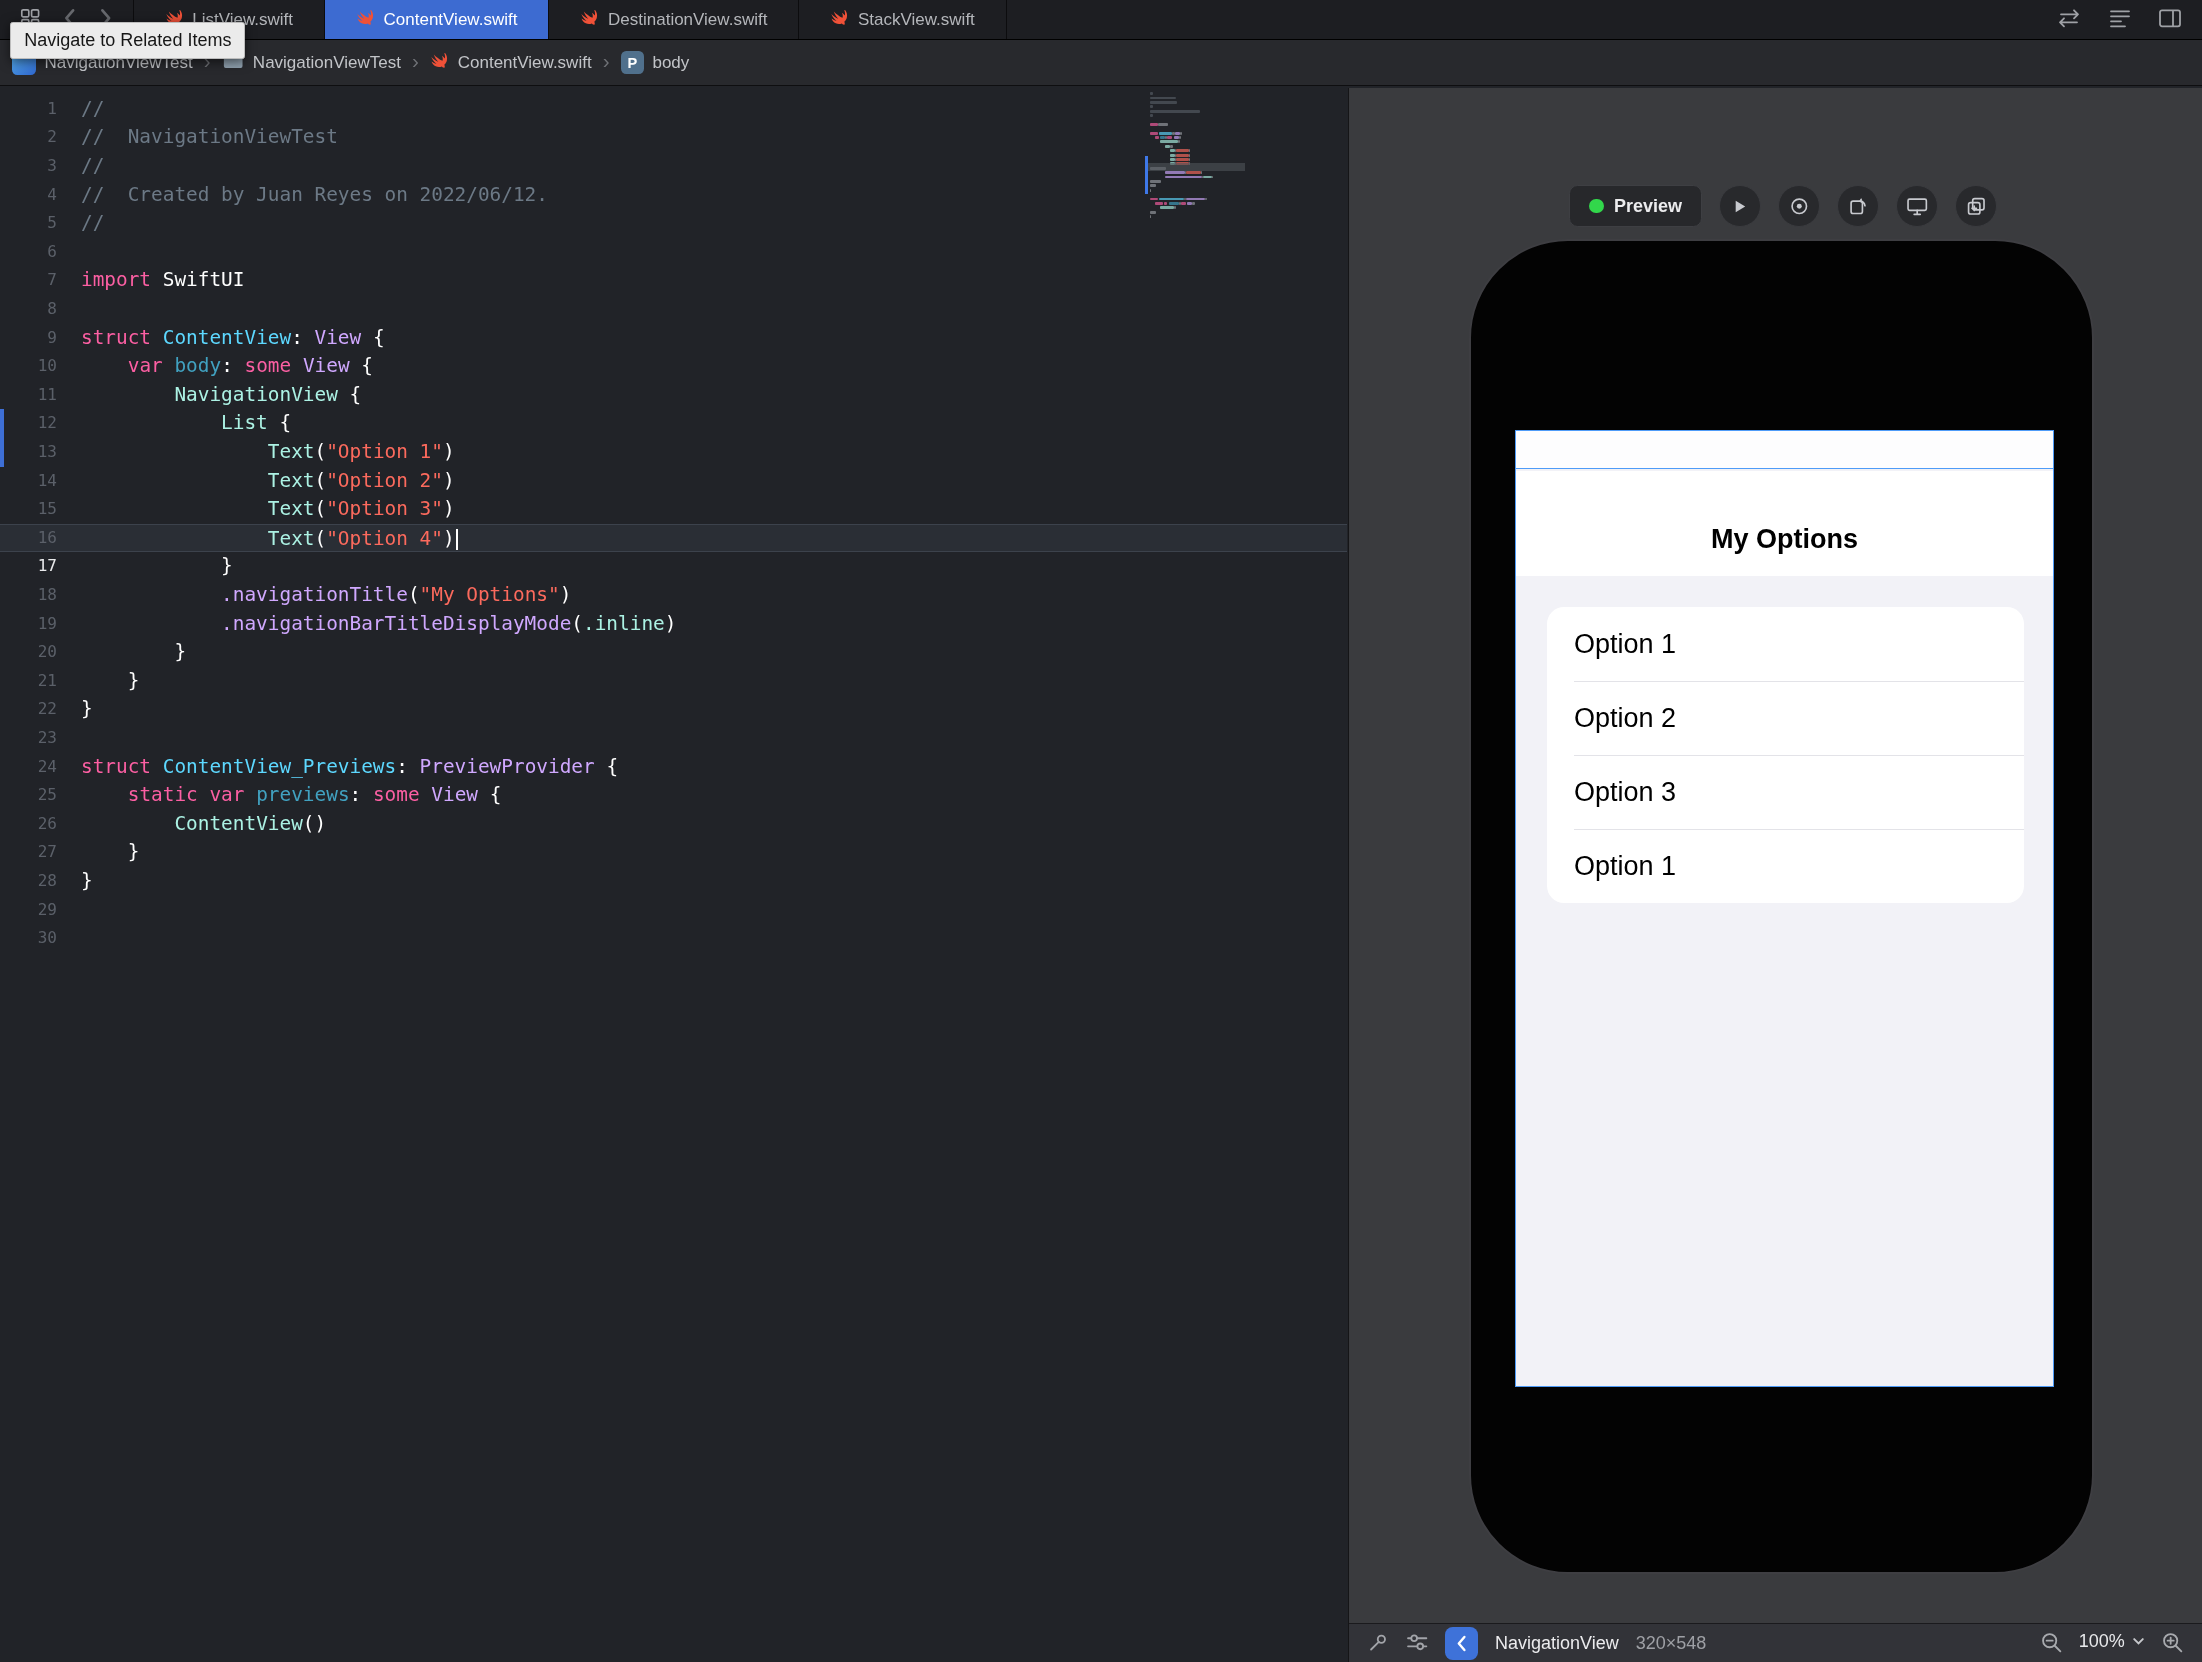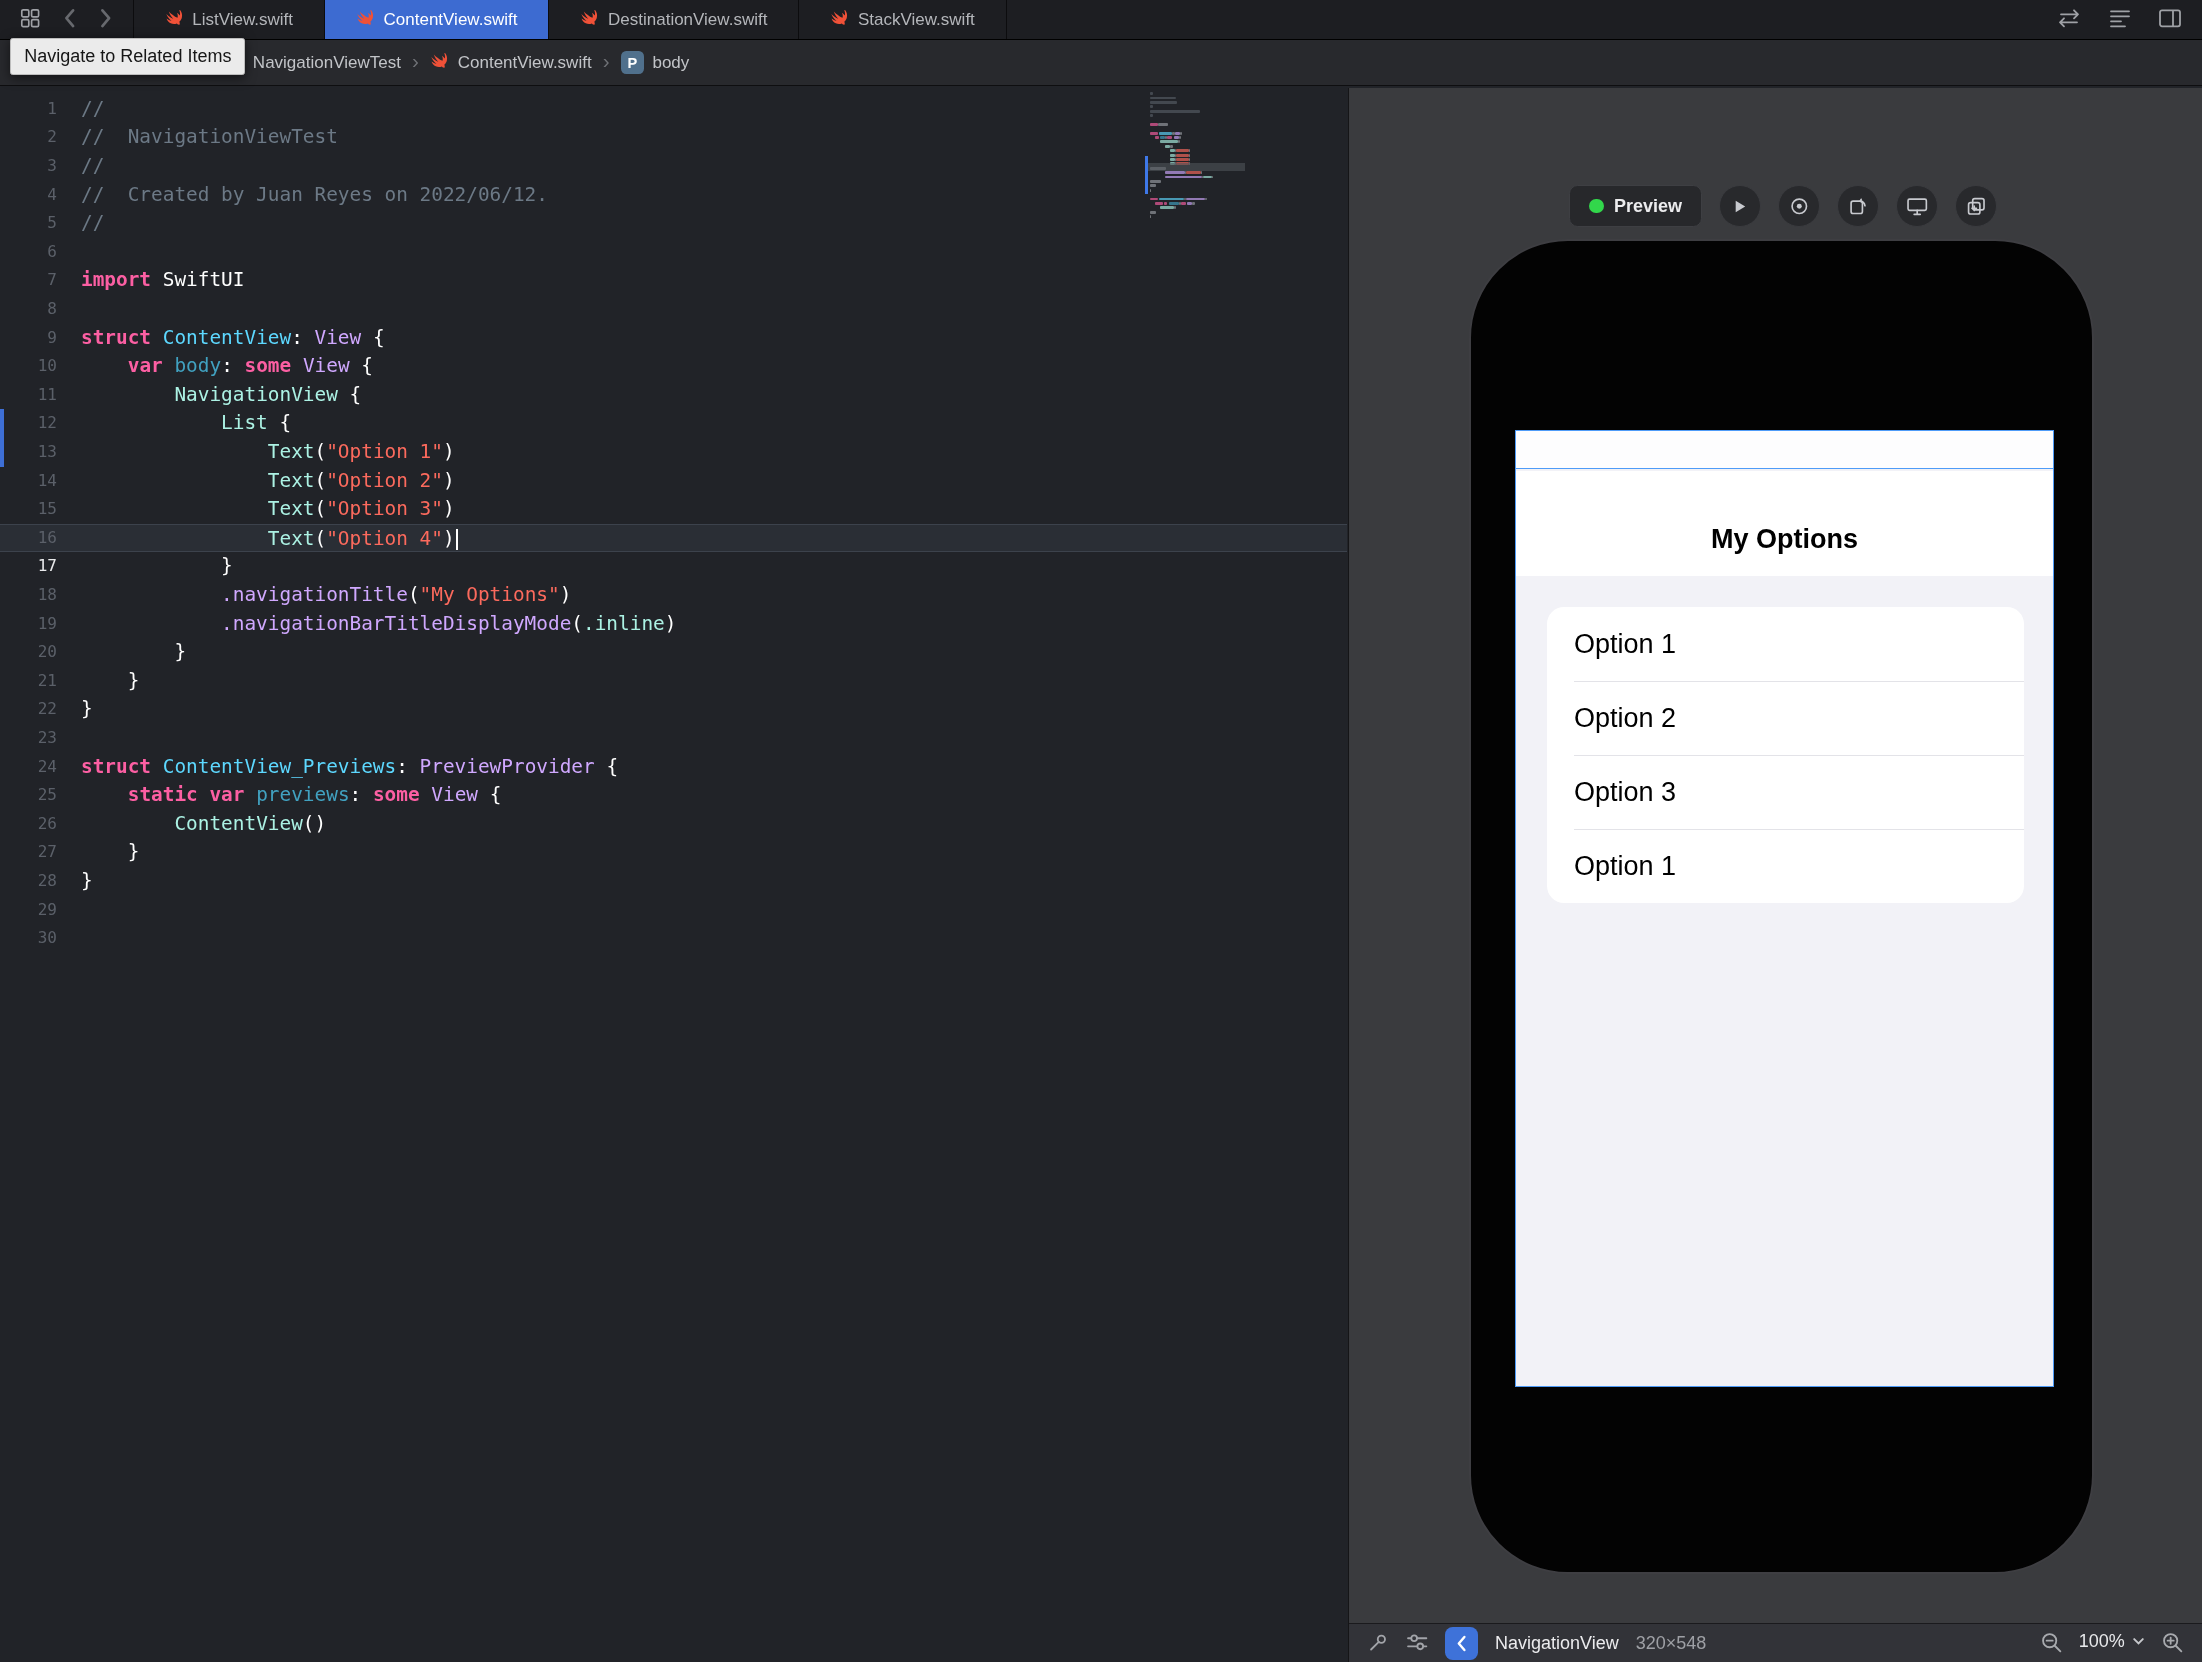"Navigate to Related Items" .tooltip { top: 38px -> 22px }
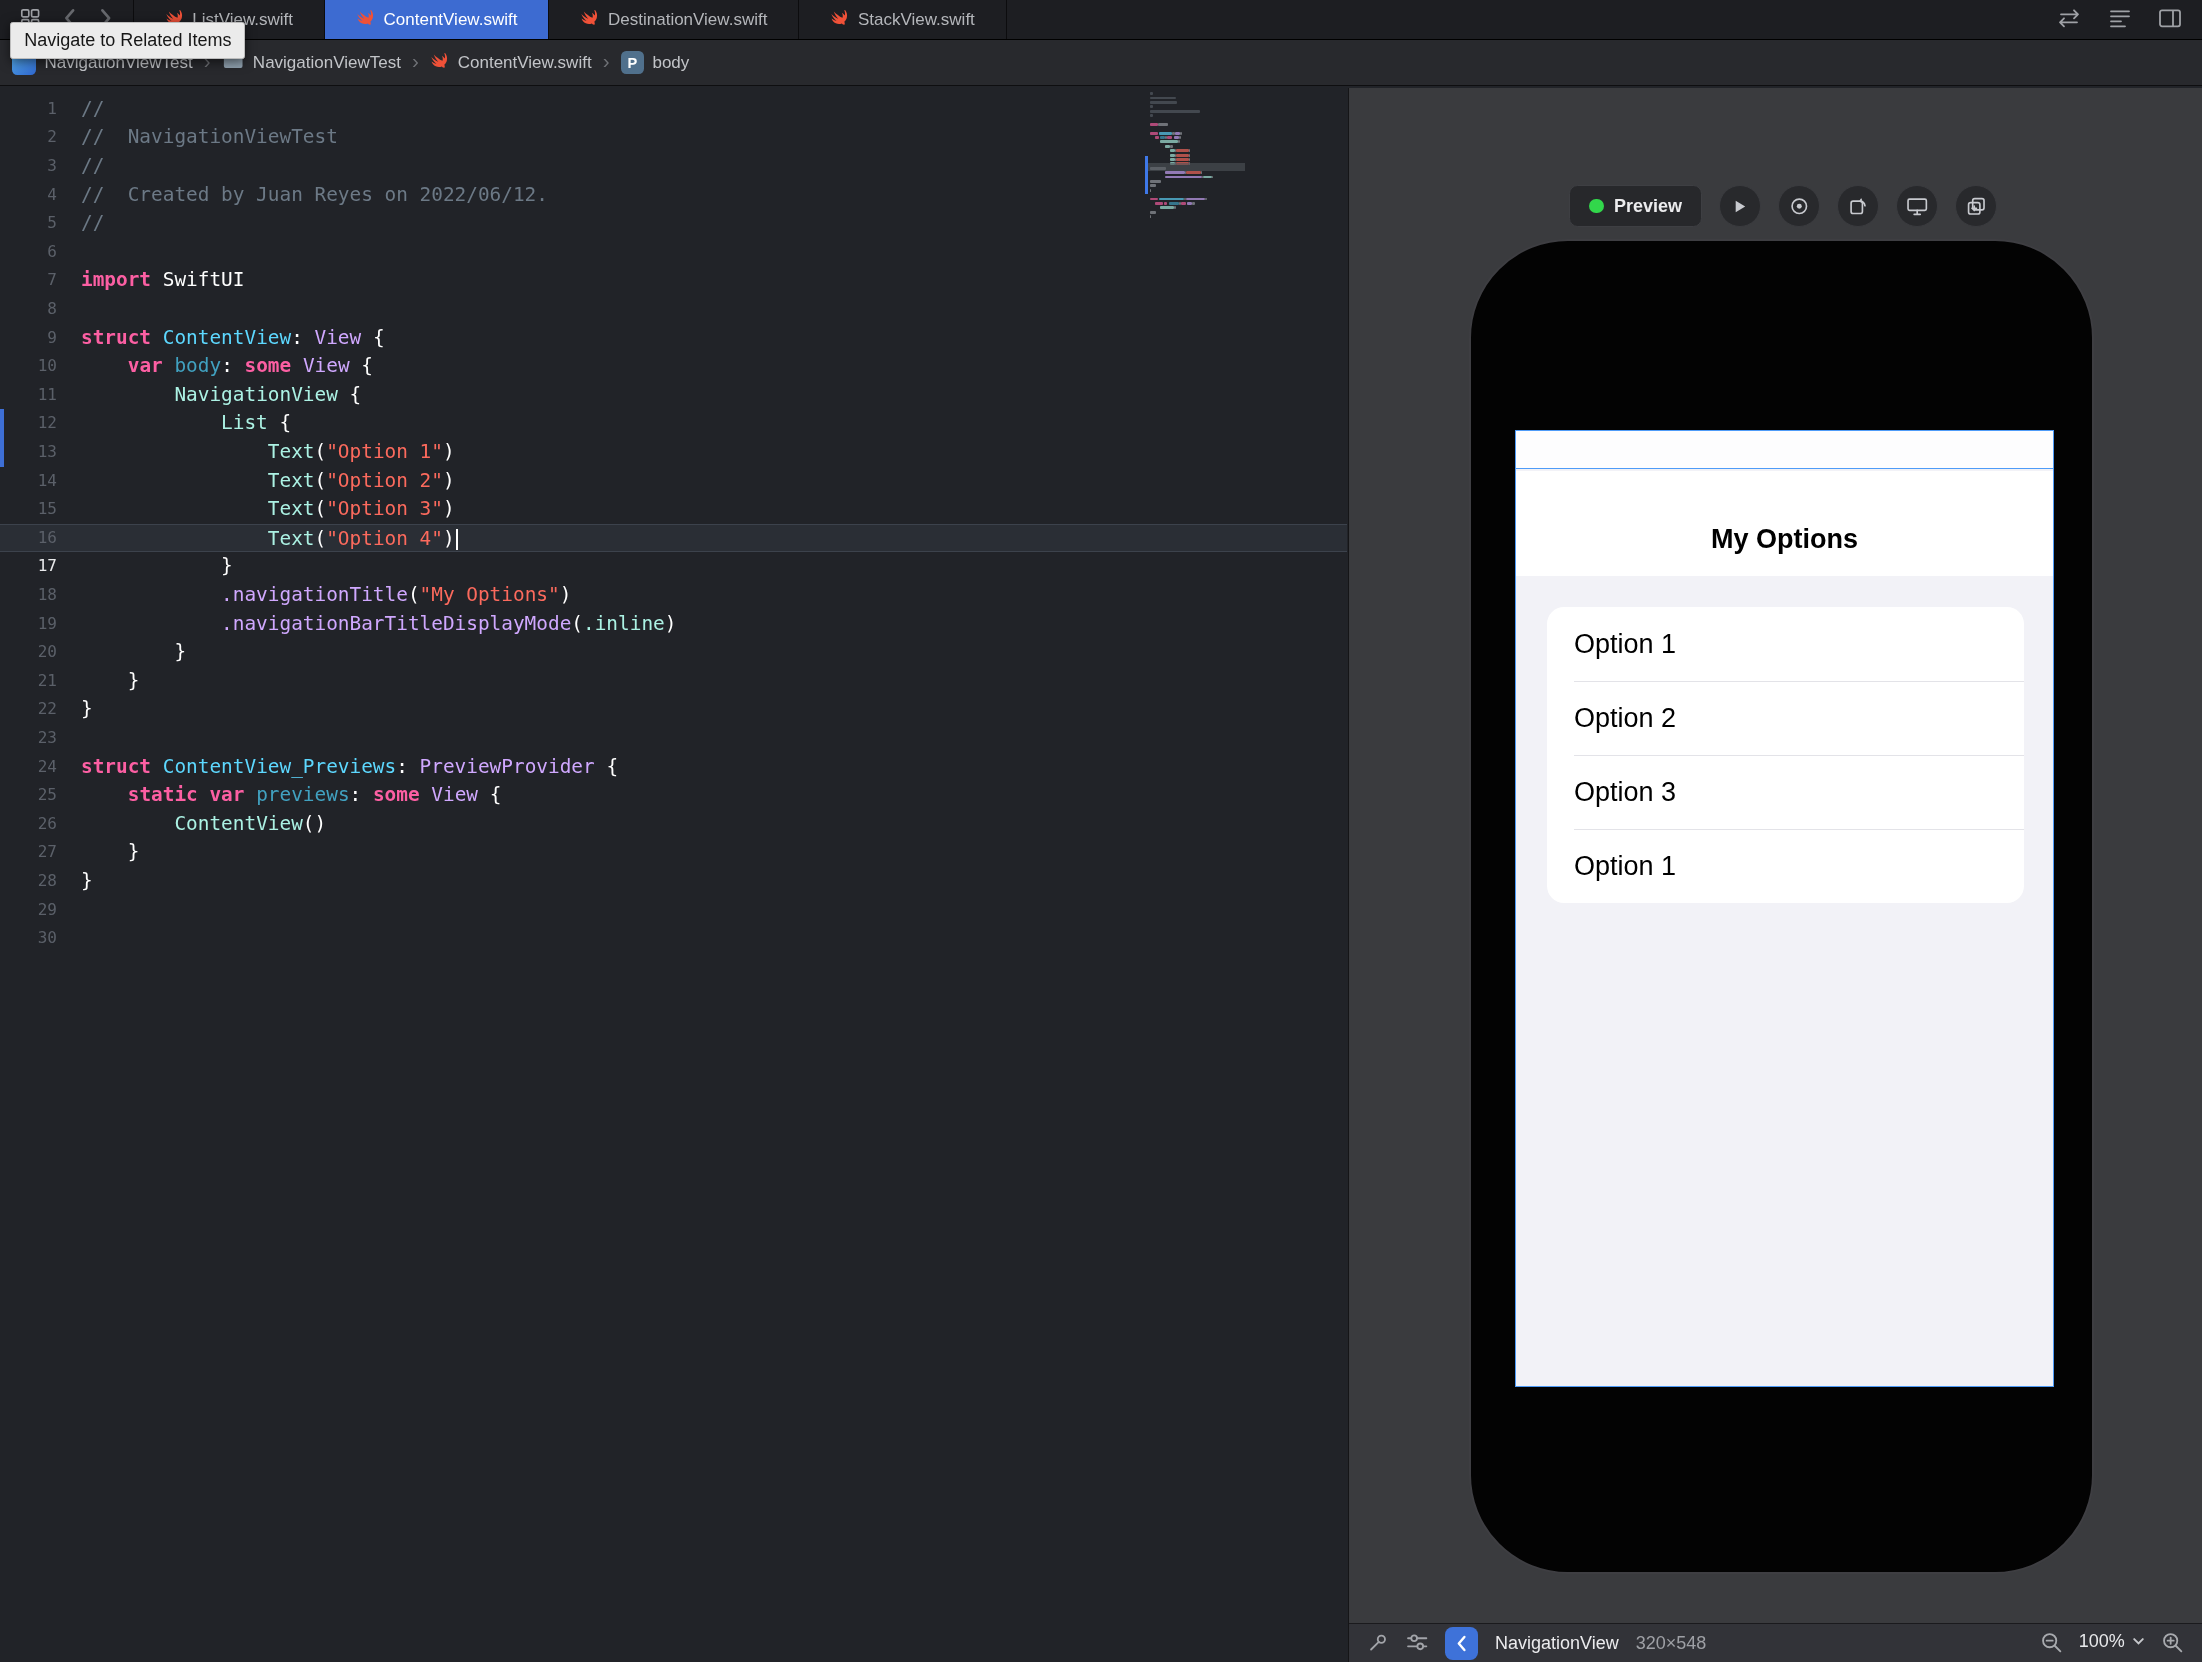"import" .tk-keyword { font-weight: 700 -> 400 }
